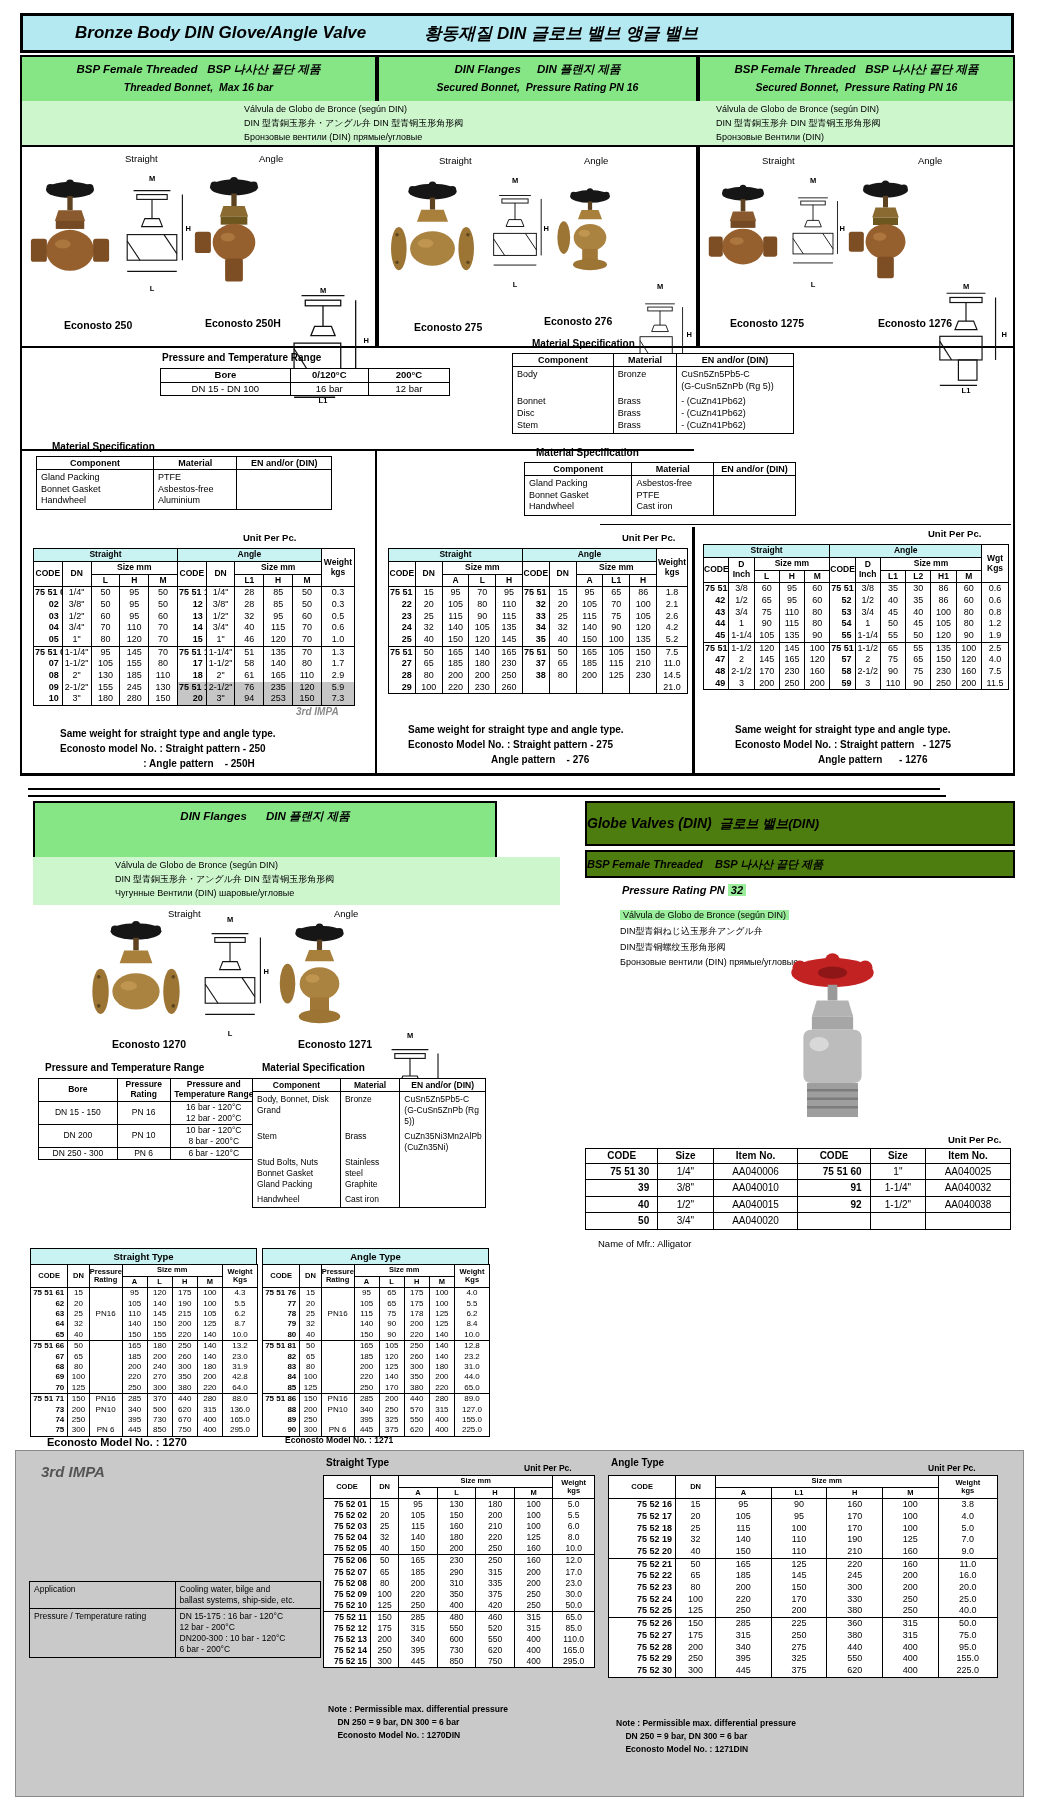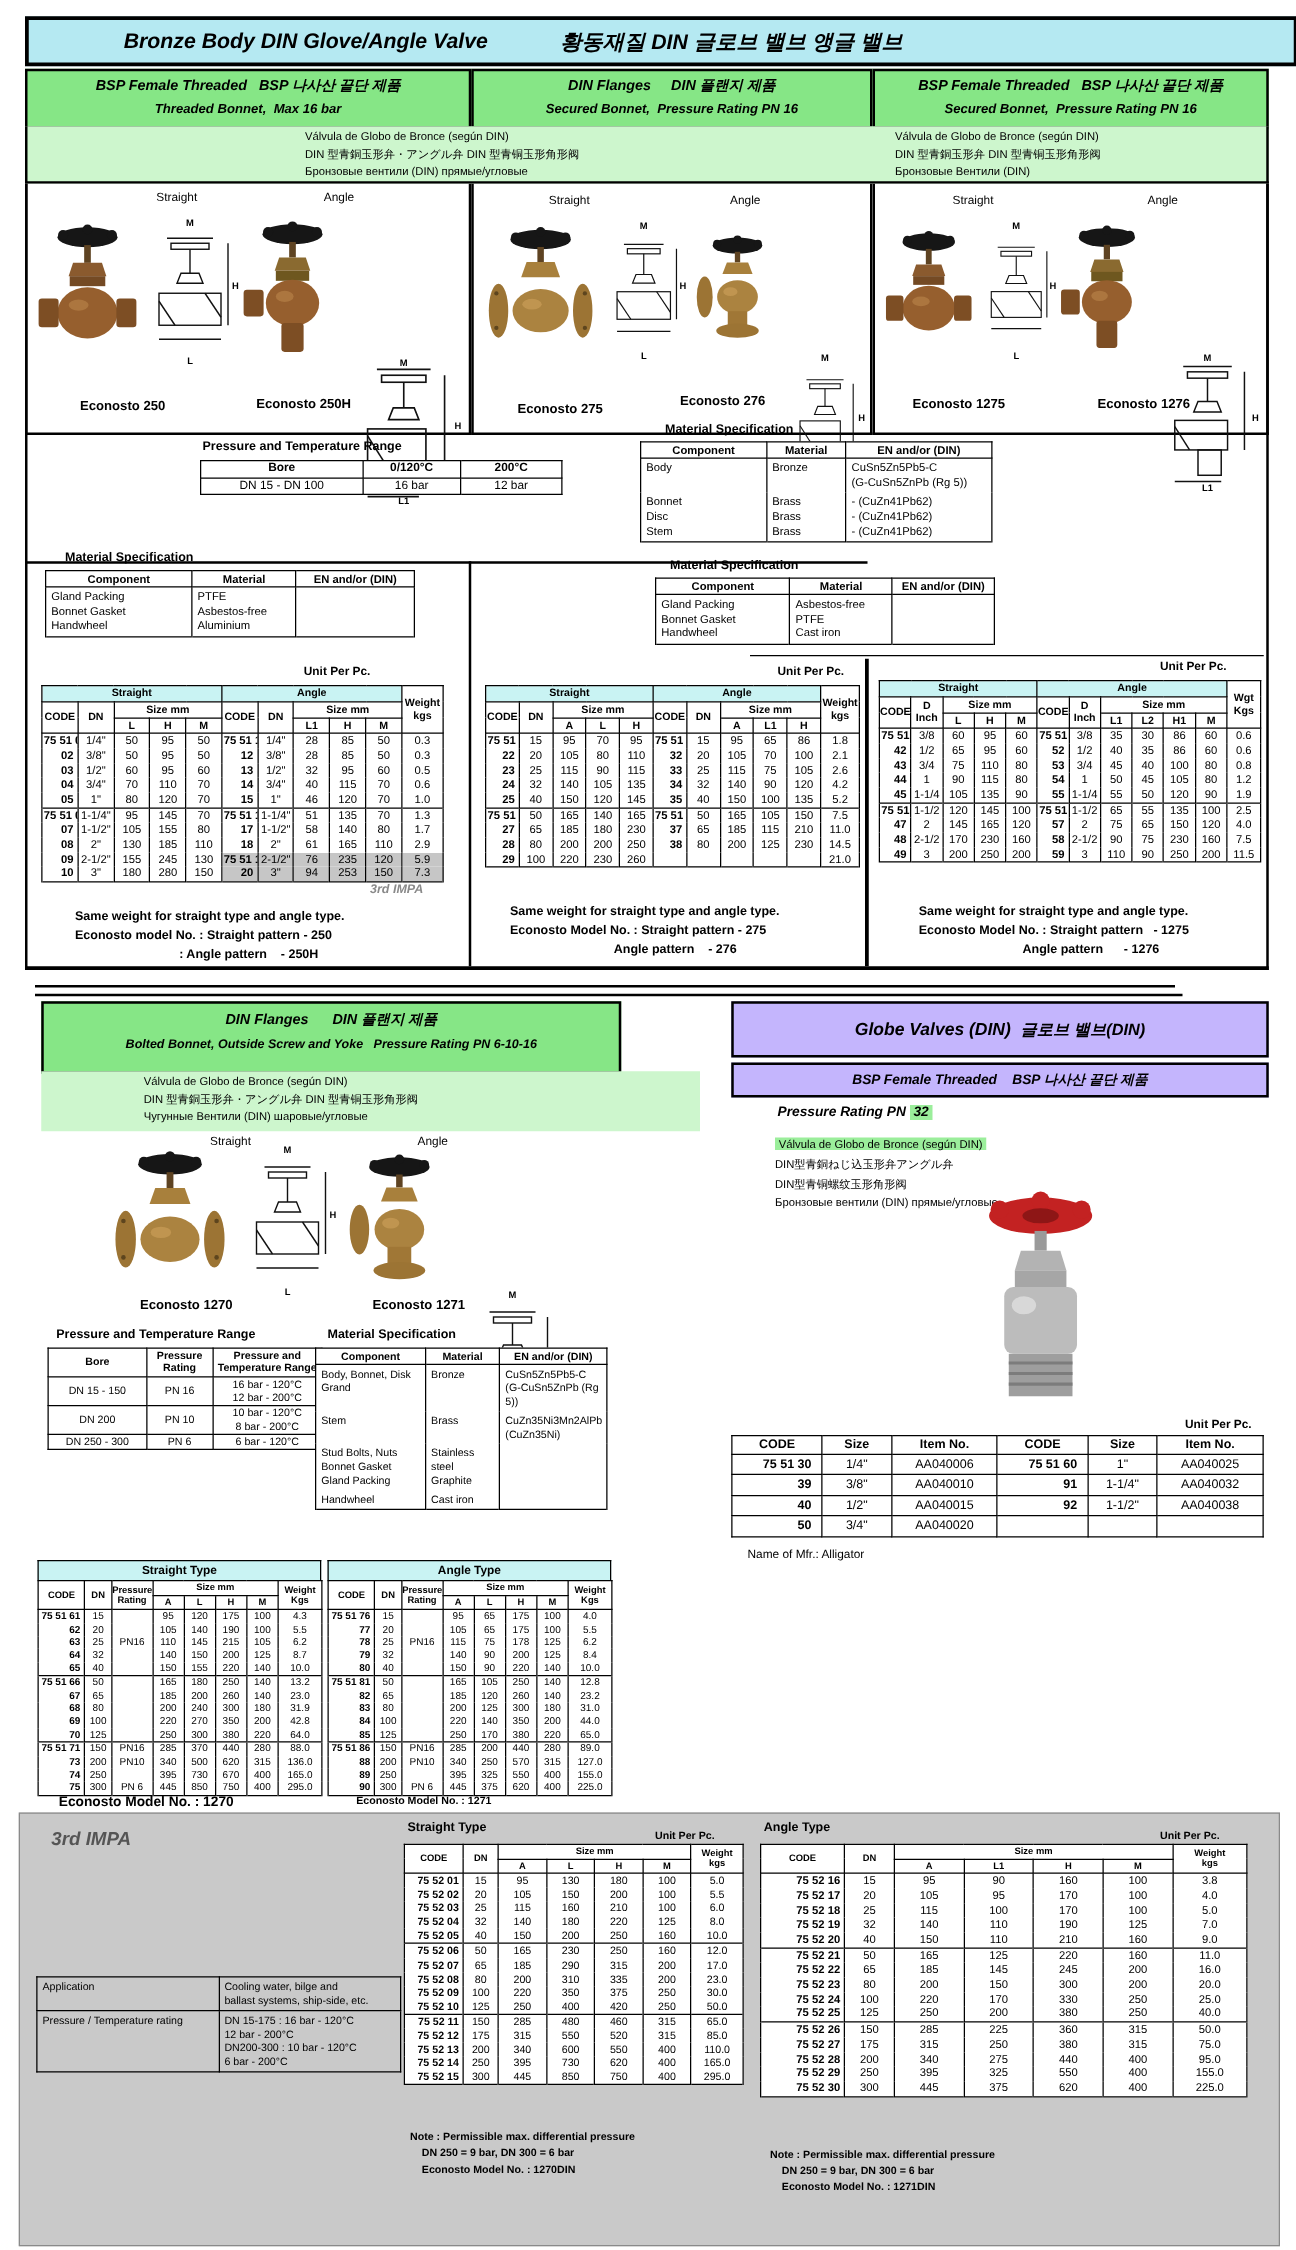"Bronze Body DIN Glove/Angle Valve" #title { padding-left: 24px -> none }
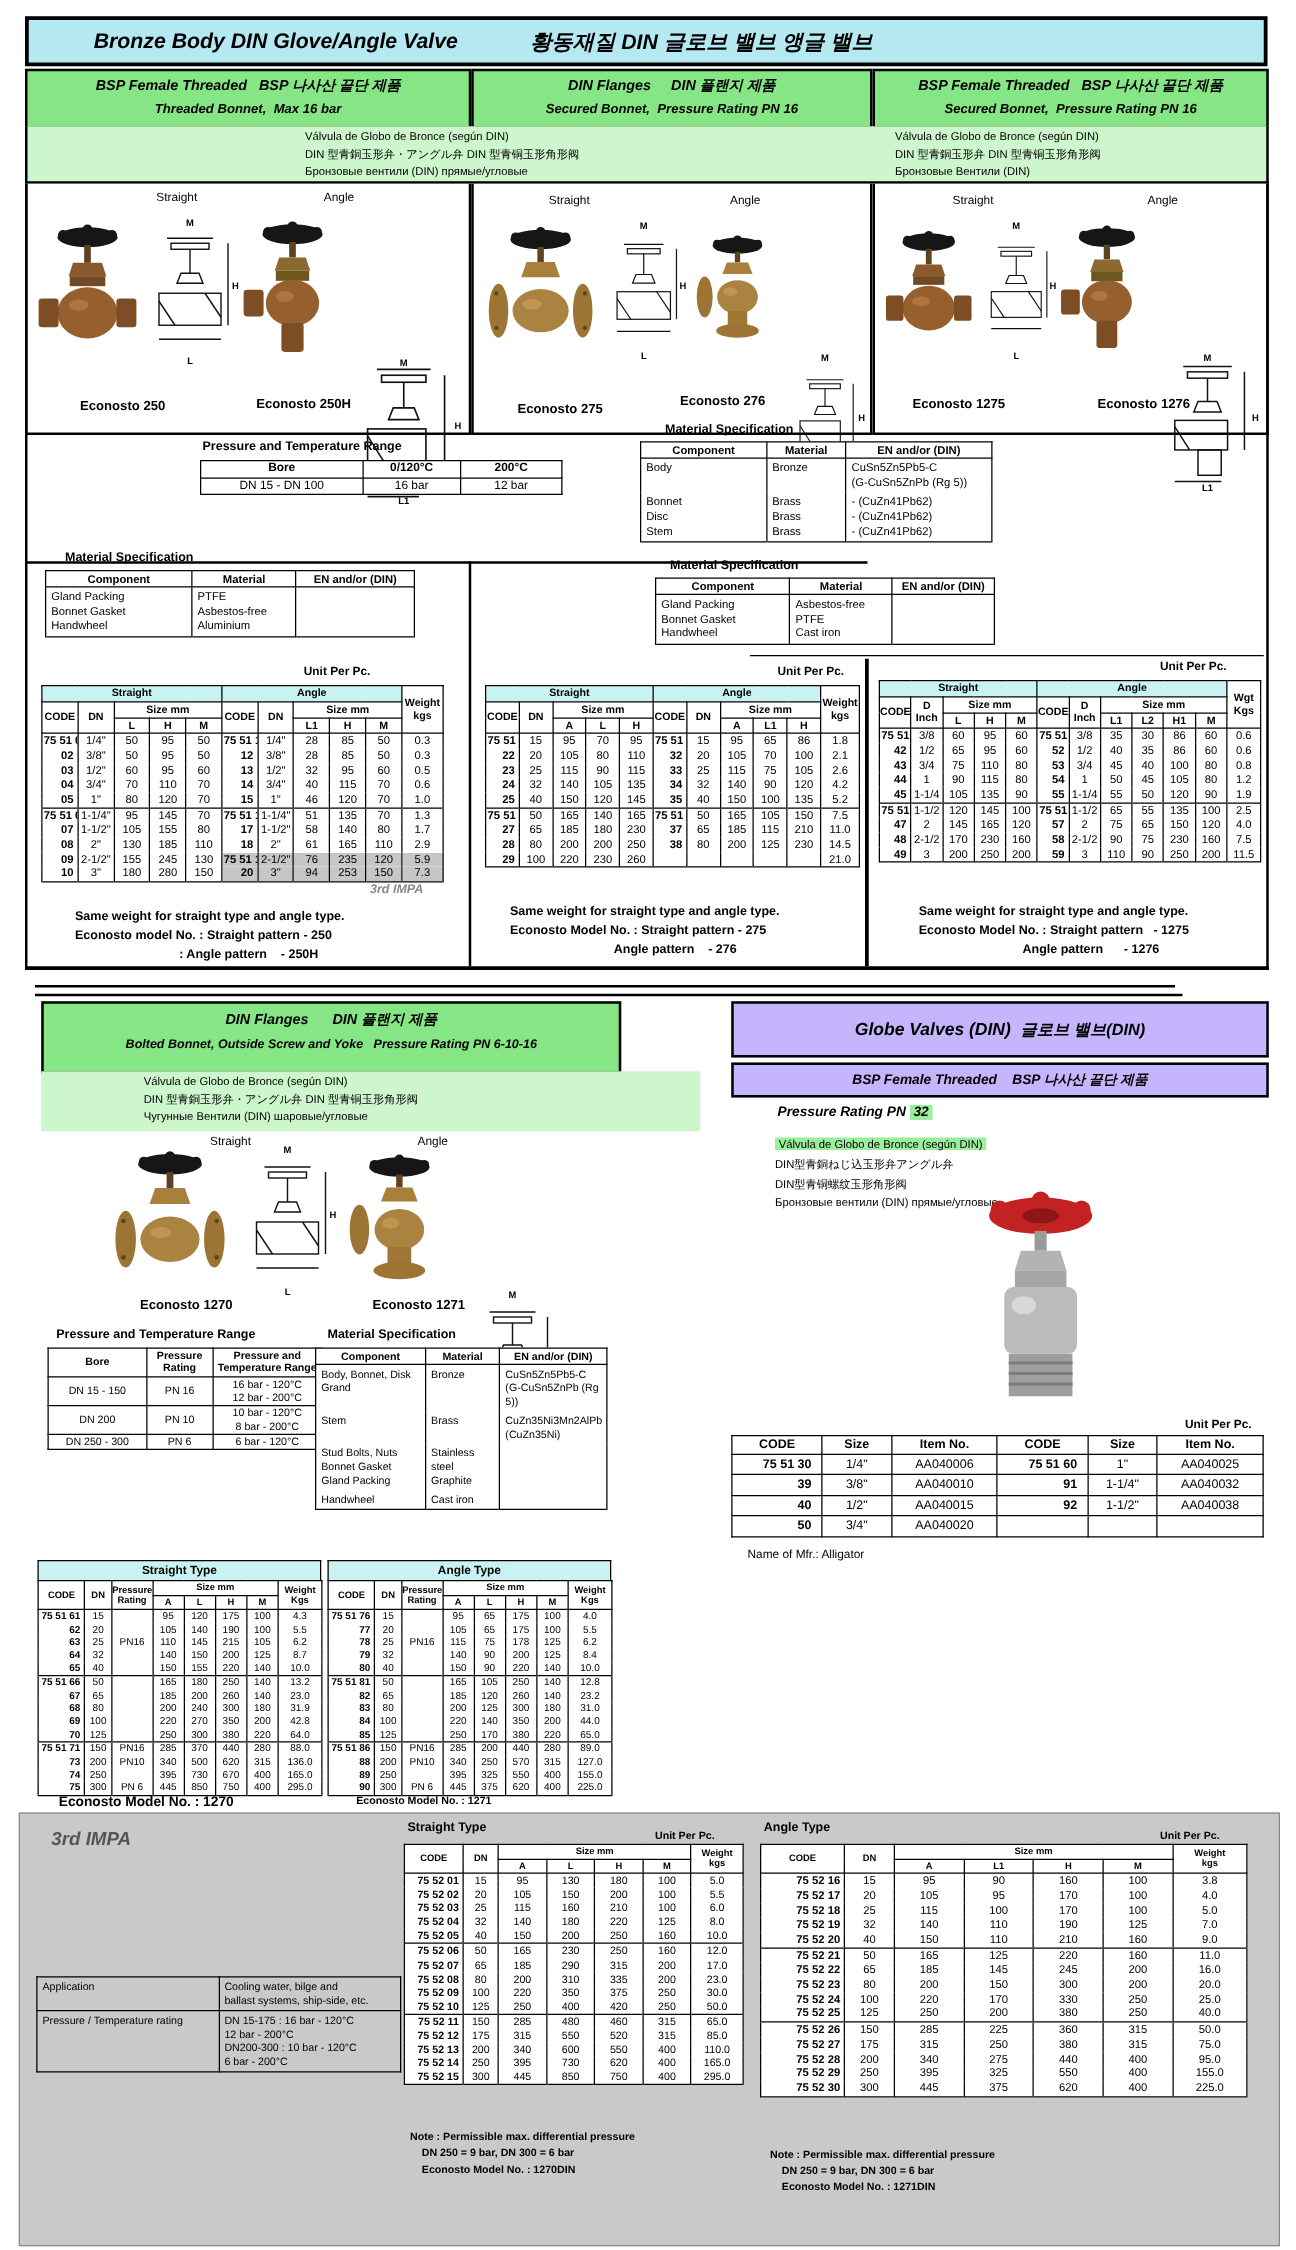"Globe Valves (DIN) 글로브 밸브(DIN)" .gvbar { background: #c4b5fd -> #4d7c0f; text-align: center -> none }
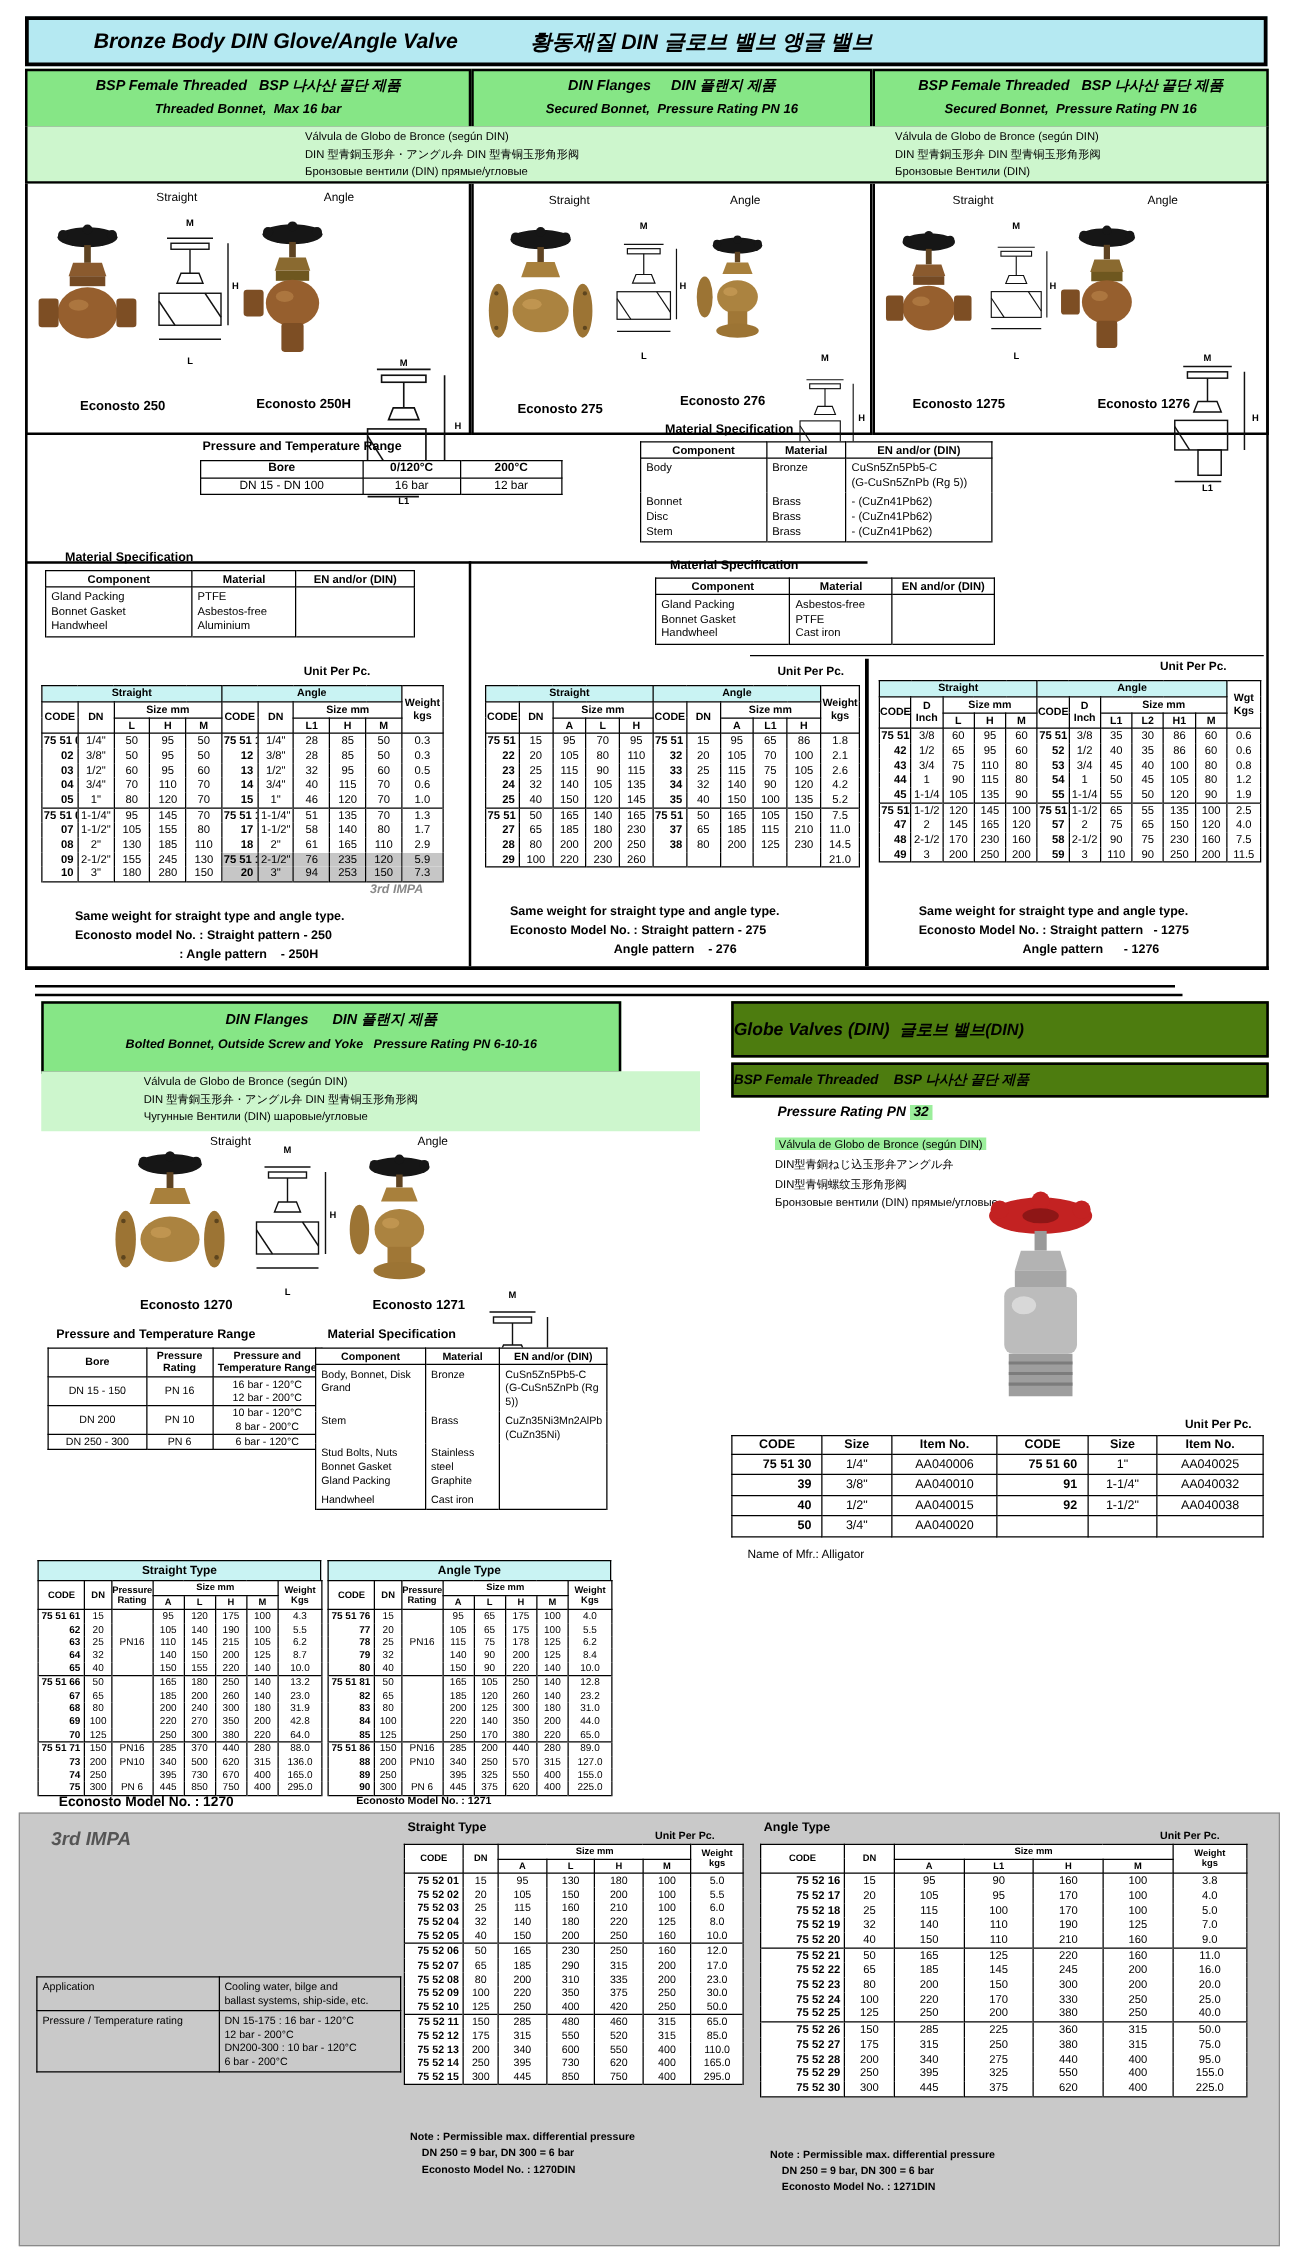"Bolted Bonnet, Outside Screw and" div { html: <div><span>Bolted Bonnet, Outside Screw and Yoke</span>&nbsp;&nbsp;&nbsp;<span>Pressure Rating PN 6-10-16</span></div> -> none }
